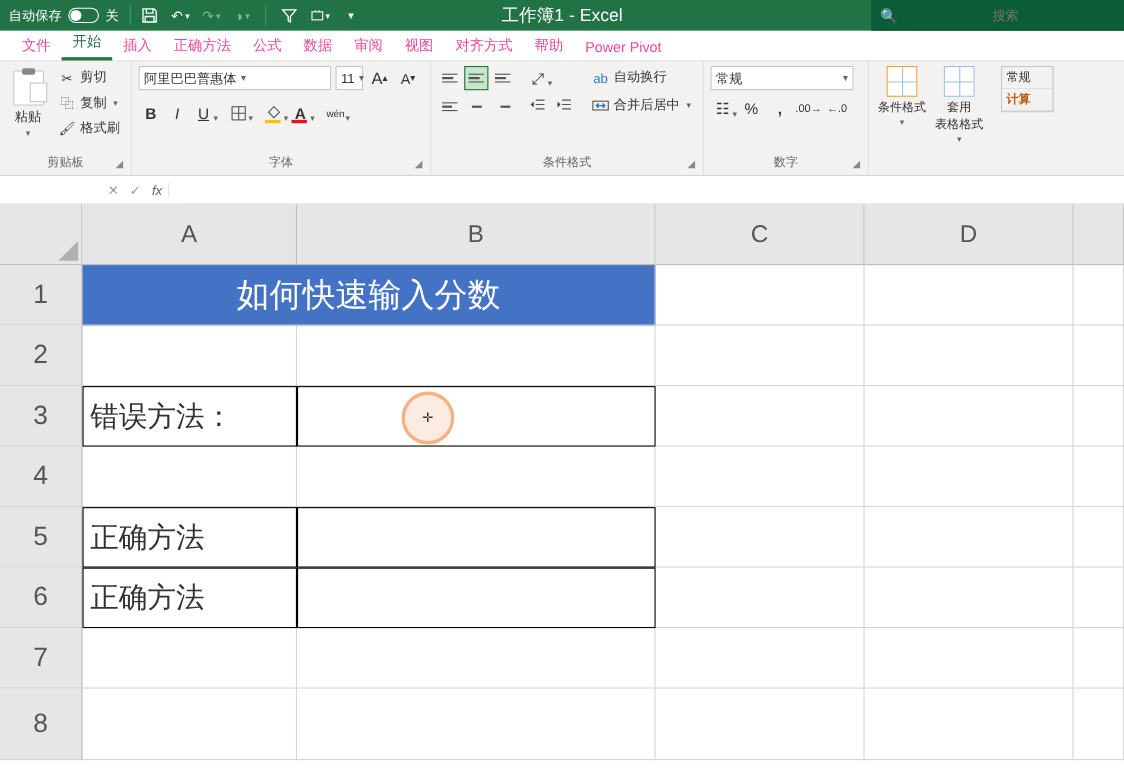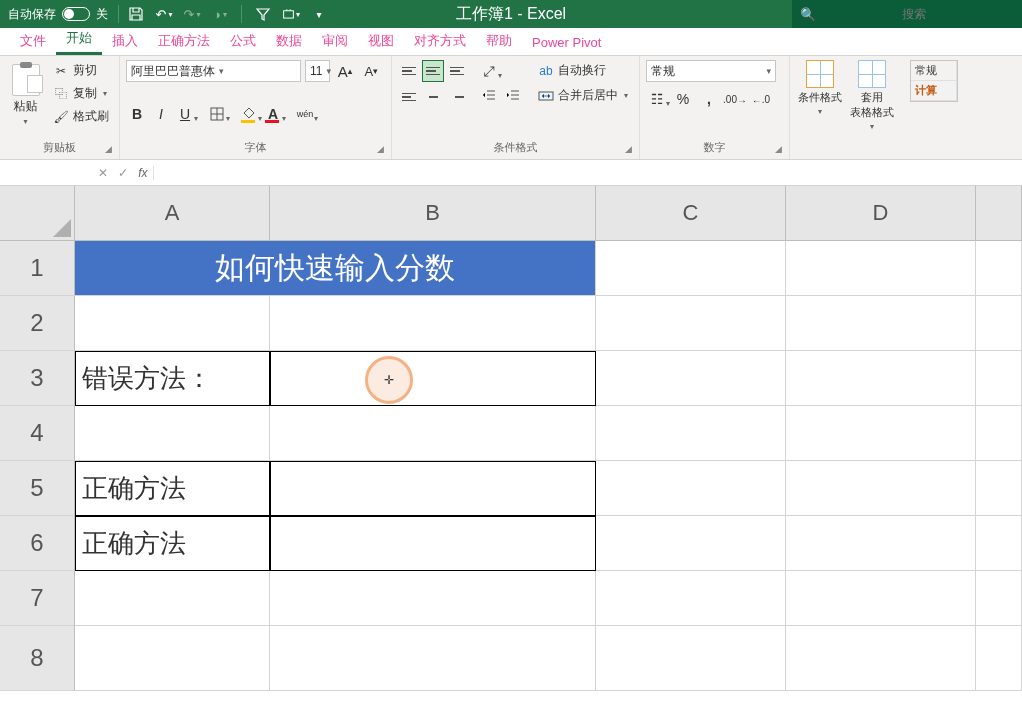"阿里巴巴普惠体" .font-row1 { margin-bottom: 17px -> 6px }
